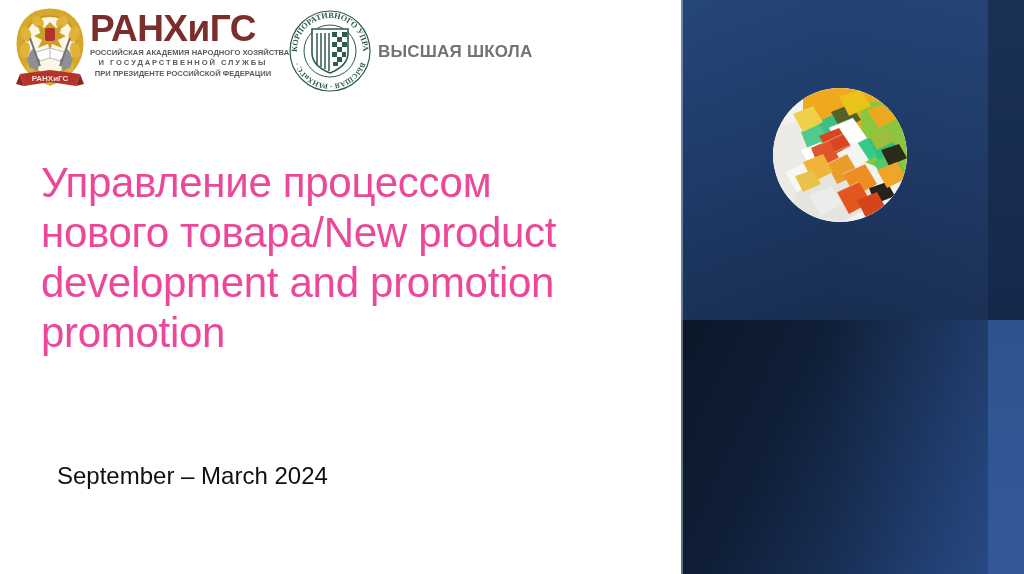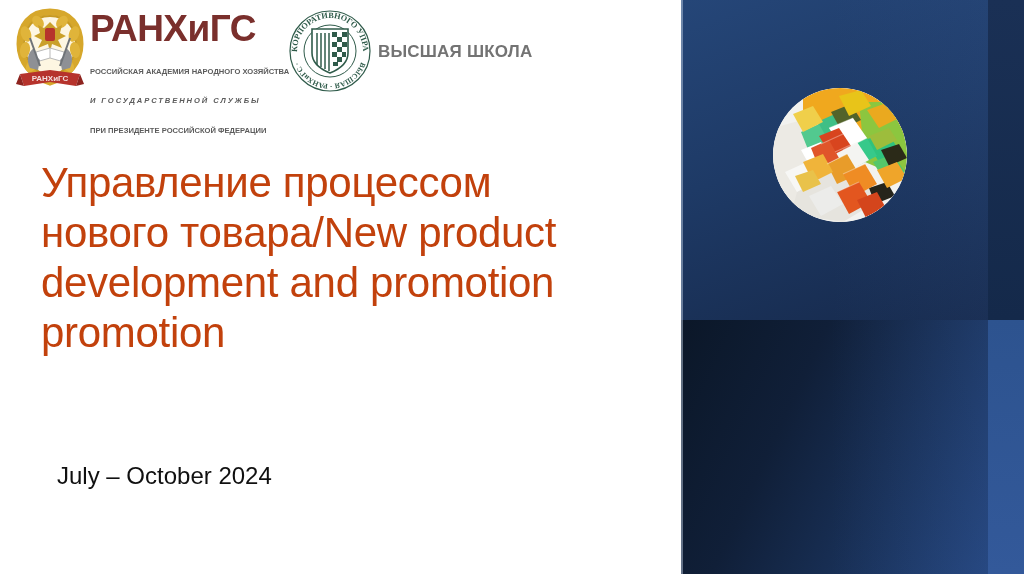"РОССИЙСКАЯ АКАДЕМИЯ НАРОДНОГО ХОЗЯЙСТВА" .ranepa-sub { margin-top: 19px -> none; text-align: left -> center }
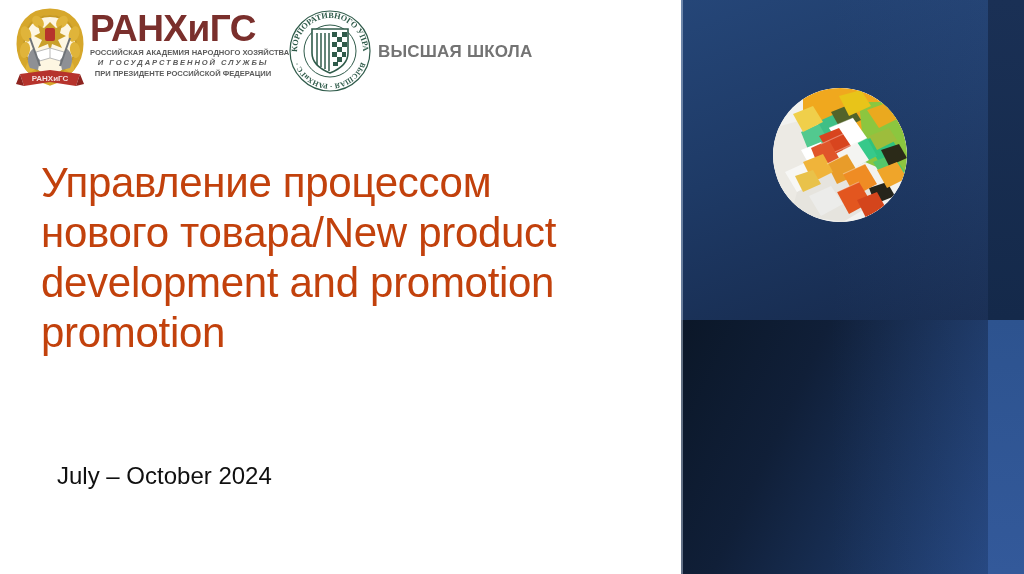"И ГОСУДАРСТВЕННОЙ СЛУЖБЫ" .ranepa-sub.sp { font-style: italic -> none }
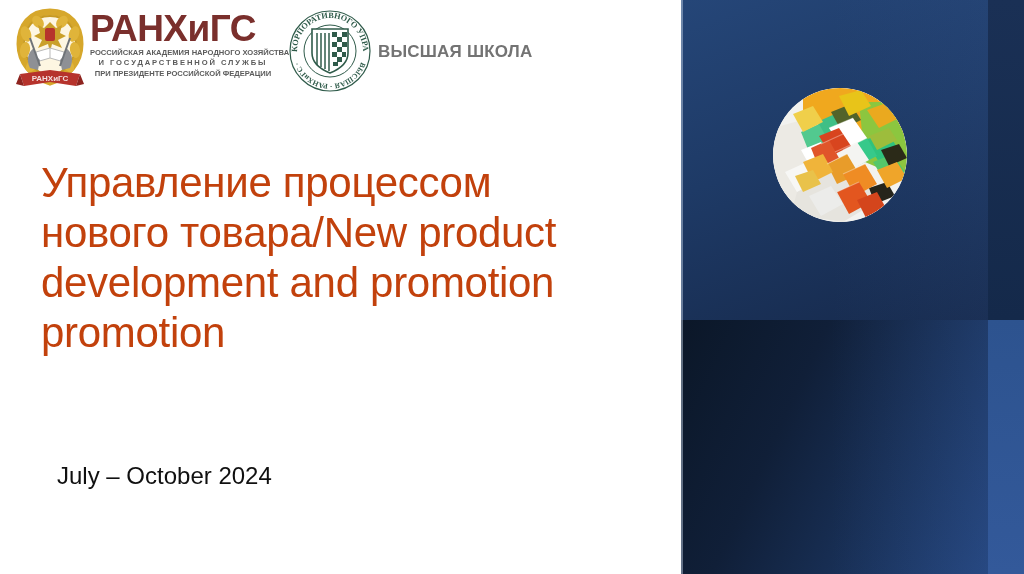"Управление процессом" .title { color: #c2410c -> #ec4899 }
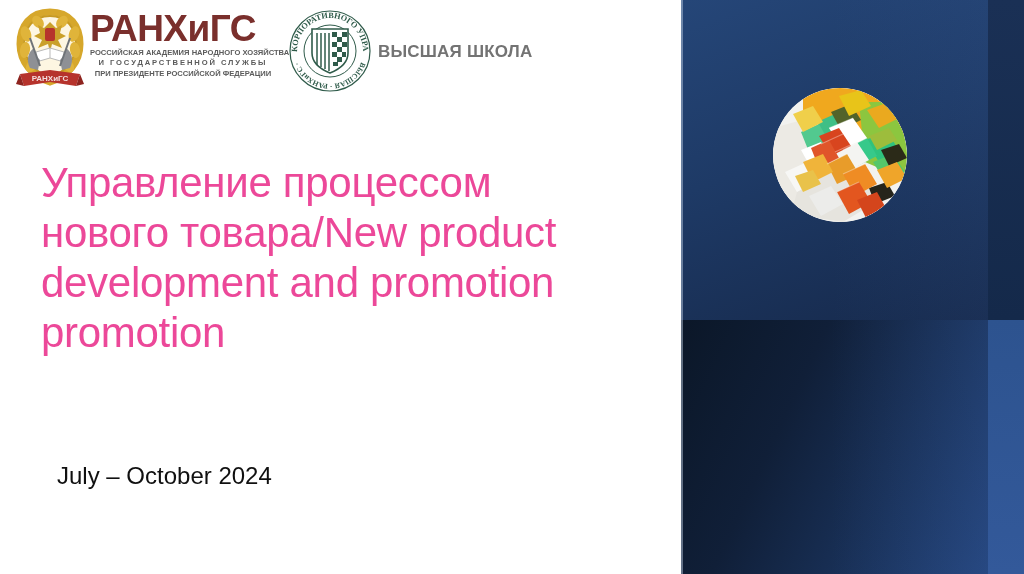"July – October 2024" div.subtitle { text: July – October -> September – March }
